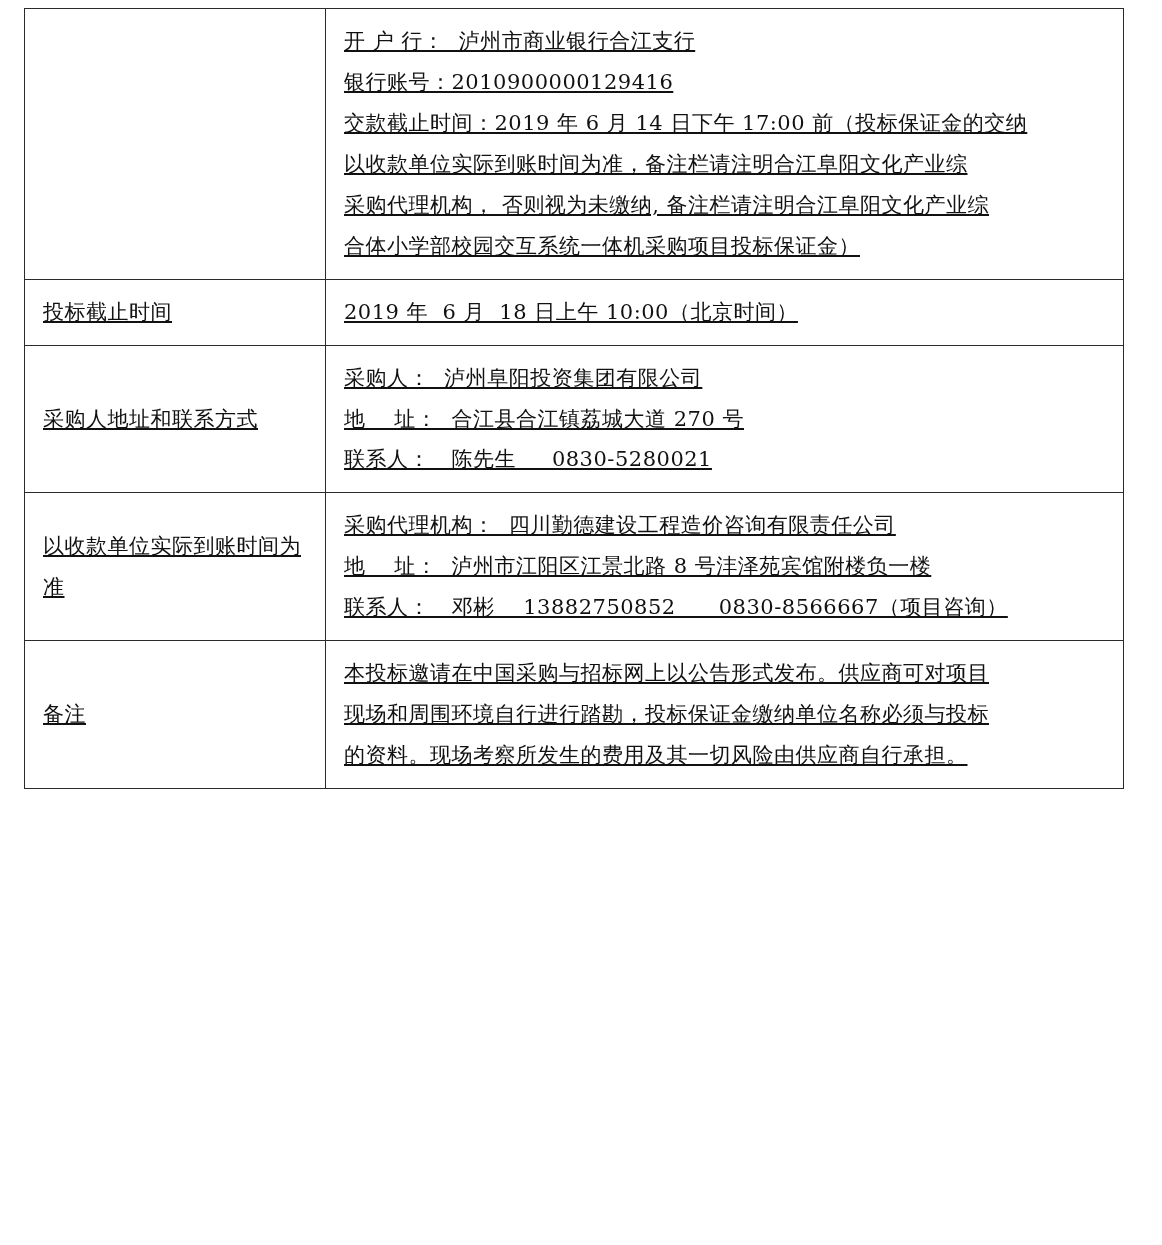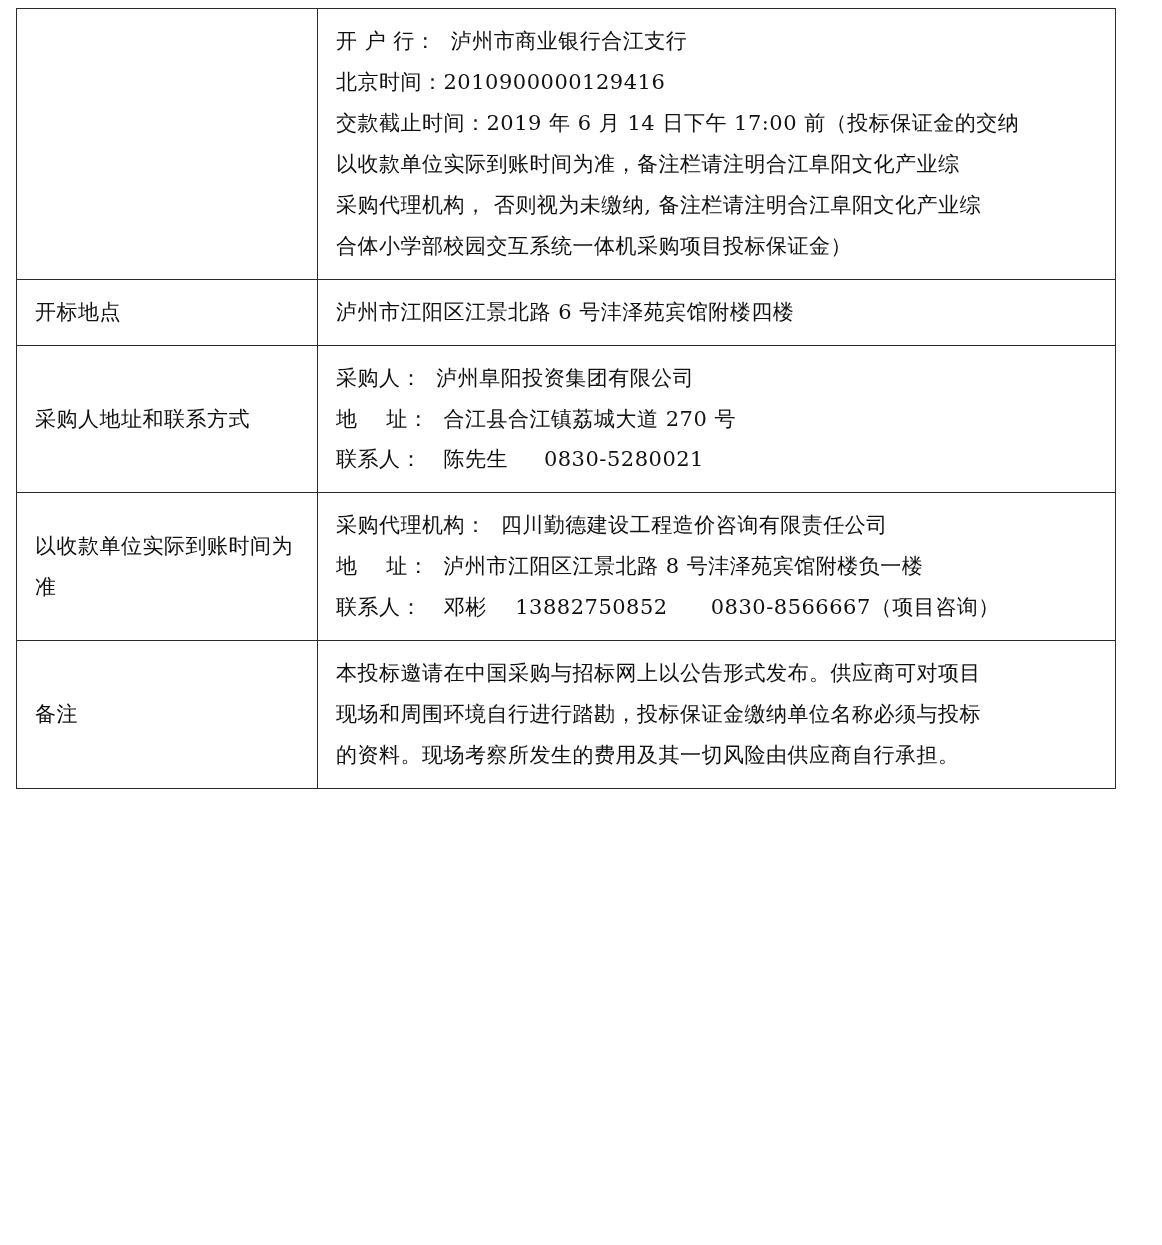"开 户 行： 泸州市商业银行合江支行" .page { padding: 8px 36px 0 12px -> 8px 36px 0 20px; text-decoration: none -> underline }
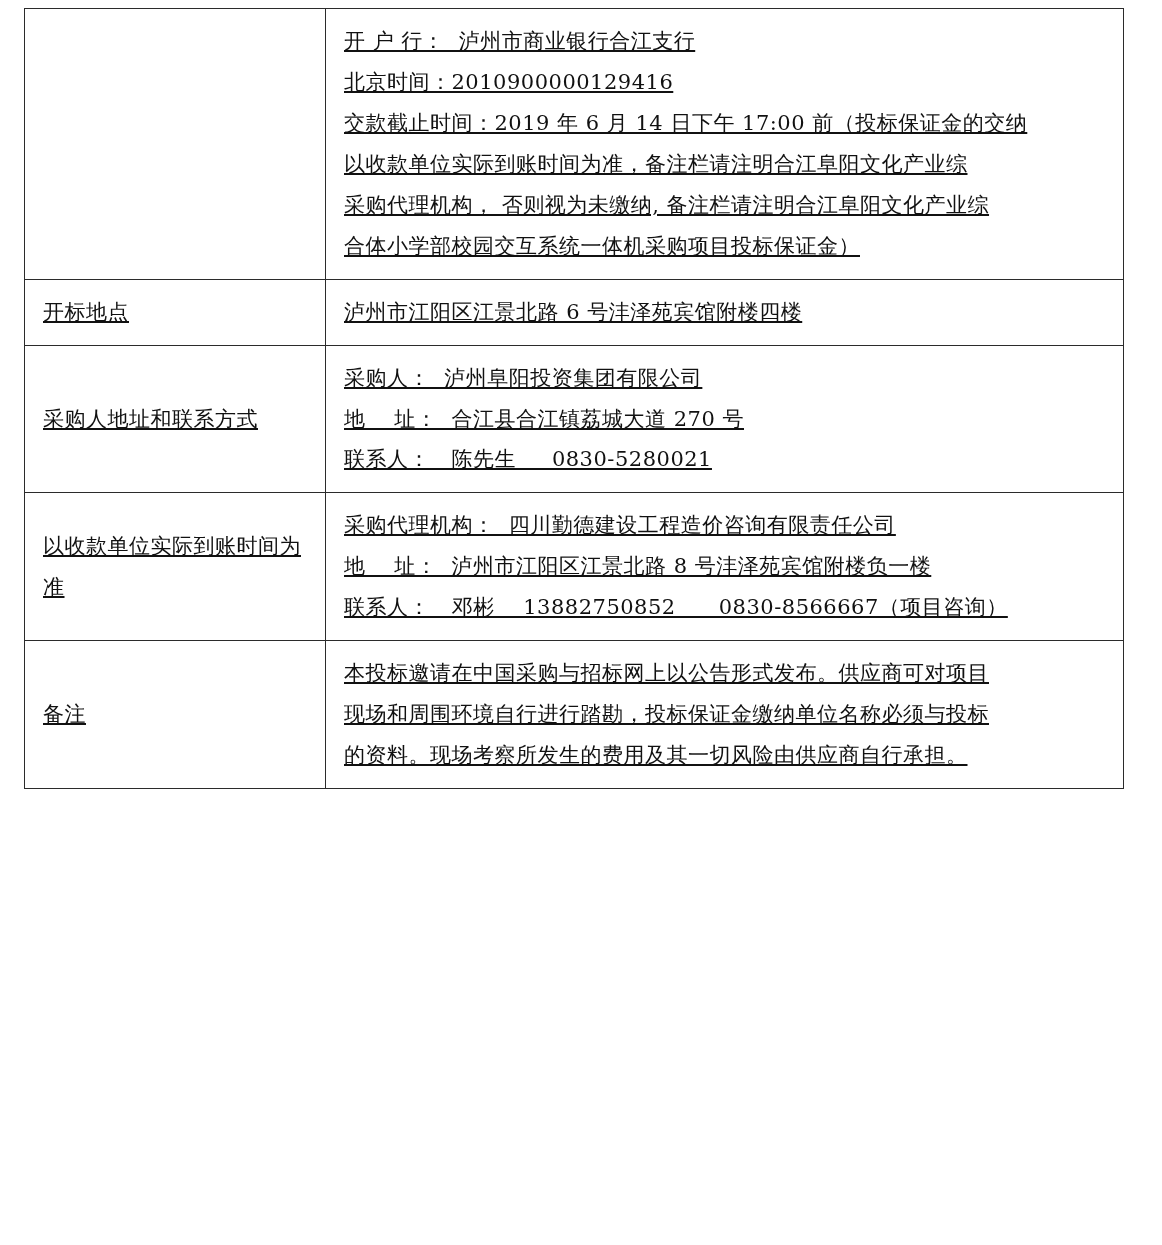"北京时间：2010900000129416" span.line { text: 北京时间 -> 银行账号 }
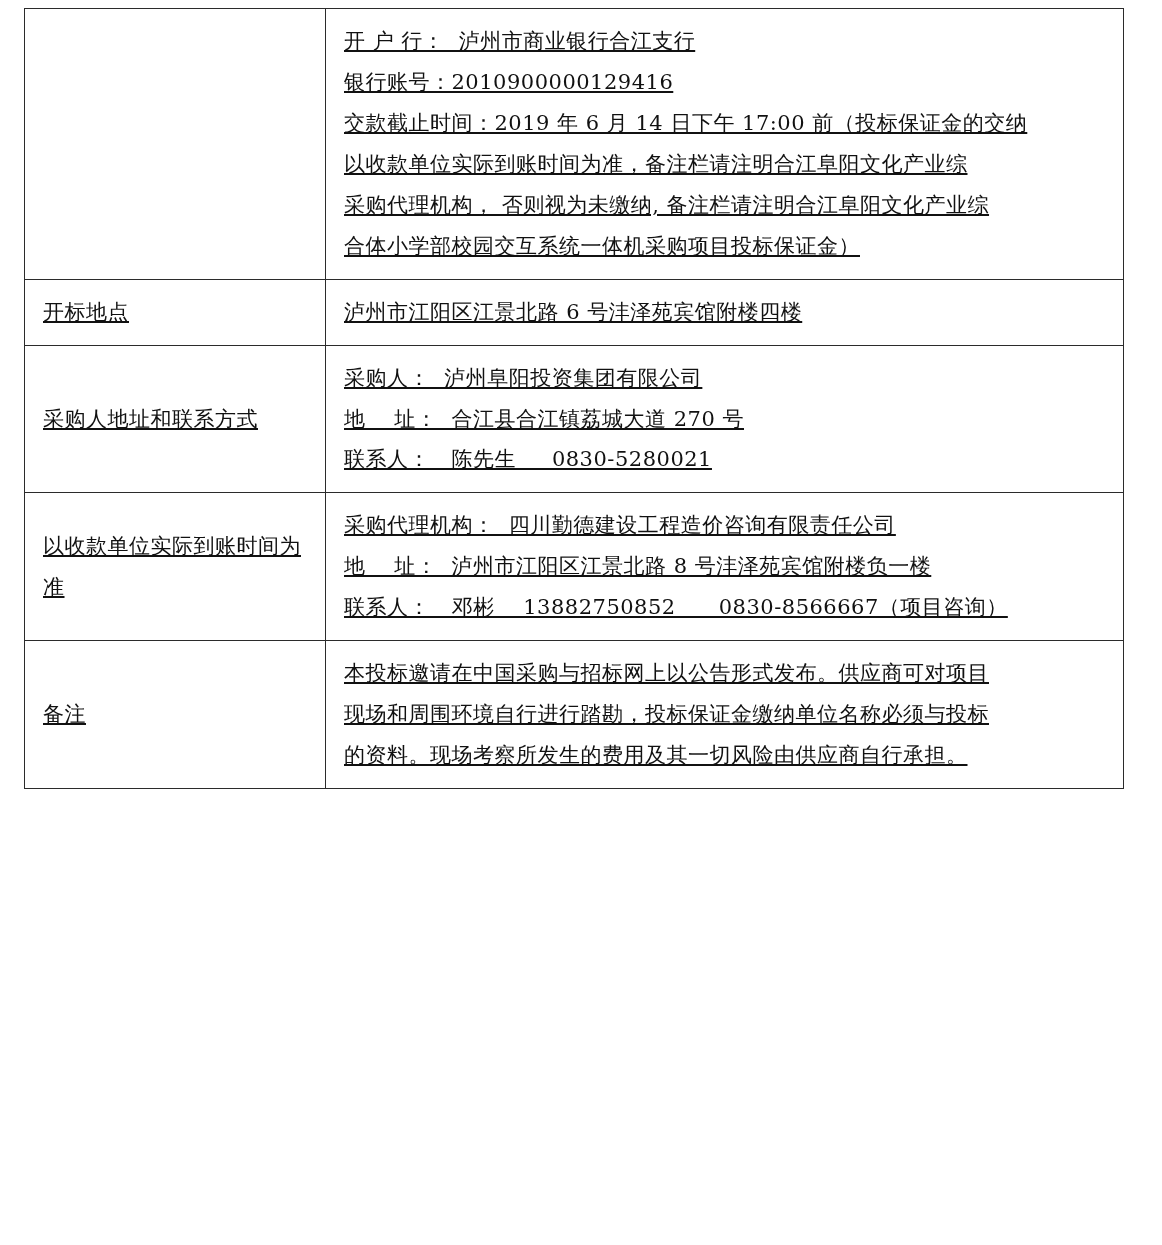"投标截止时间" tr.single-row { html: none -> <tr> <td>投标截止时间</td> <td> <span>2019 年 6 月 18 日上午 10:00（北京时间）</span> </td> </tr> }
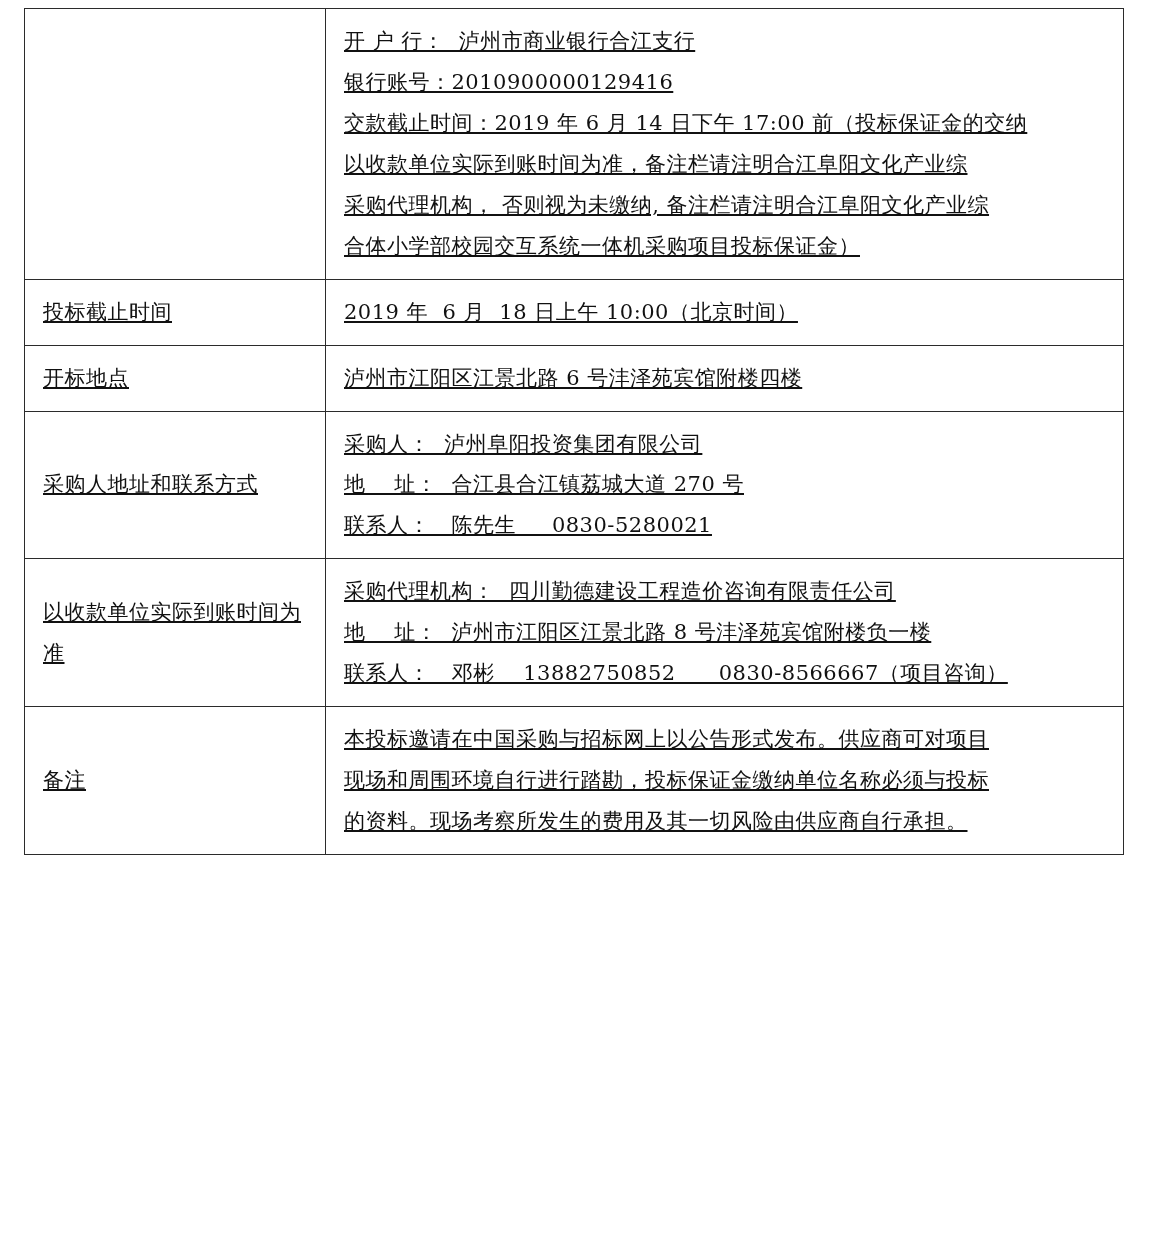"开标地点" tr.single-row { html: <tr> <td>开标地点</td> <td> <span>泸州市江阳区江景北路 6 号沣泽苑宾馆附楼四楼</span> </td> </tr> -> none }
